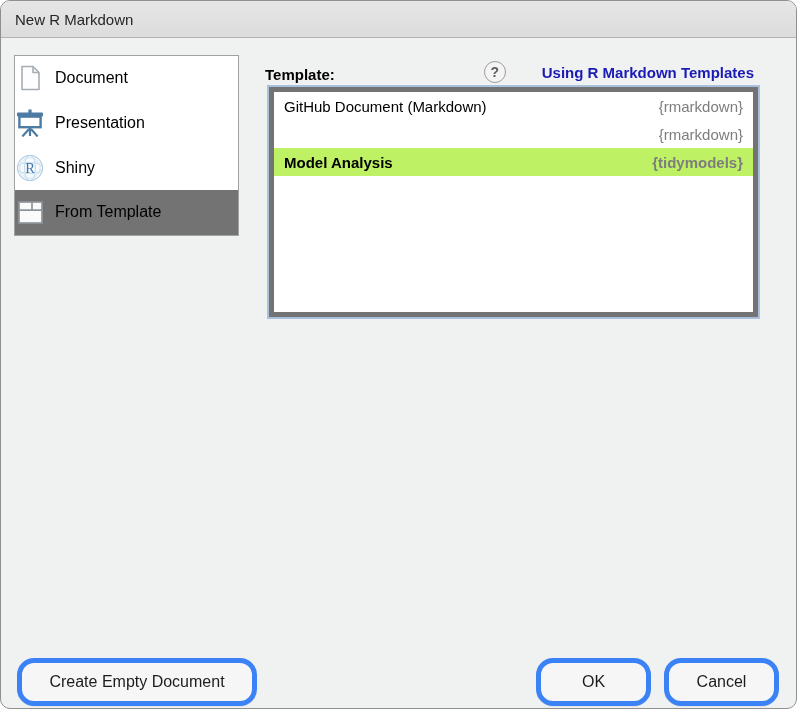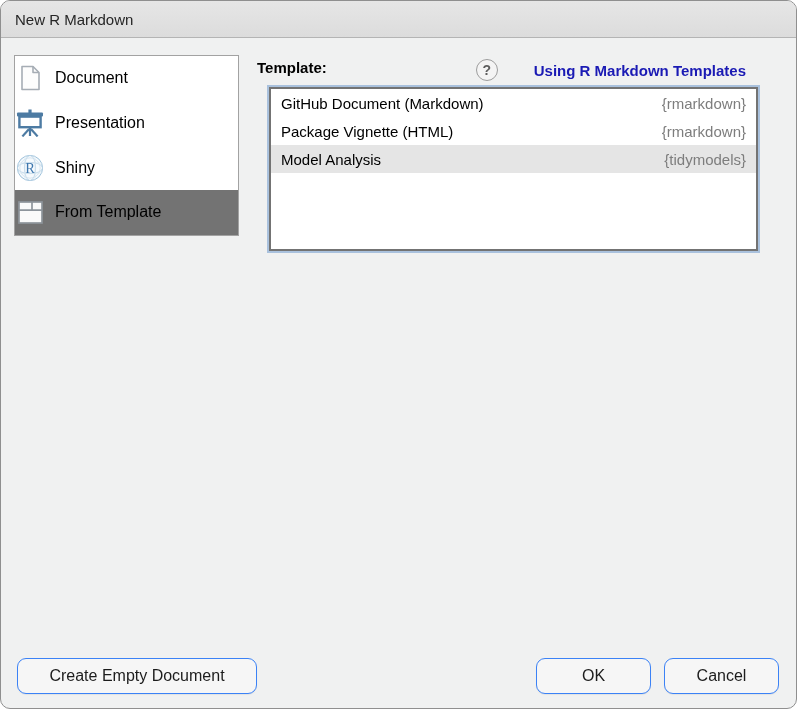"Template:" .template-header { align-items: flex-start -> flex-end; left: 256px -> 264px }
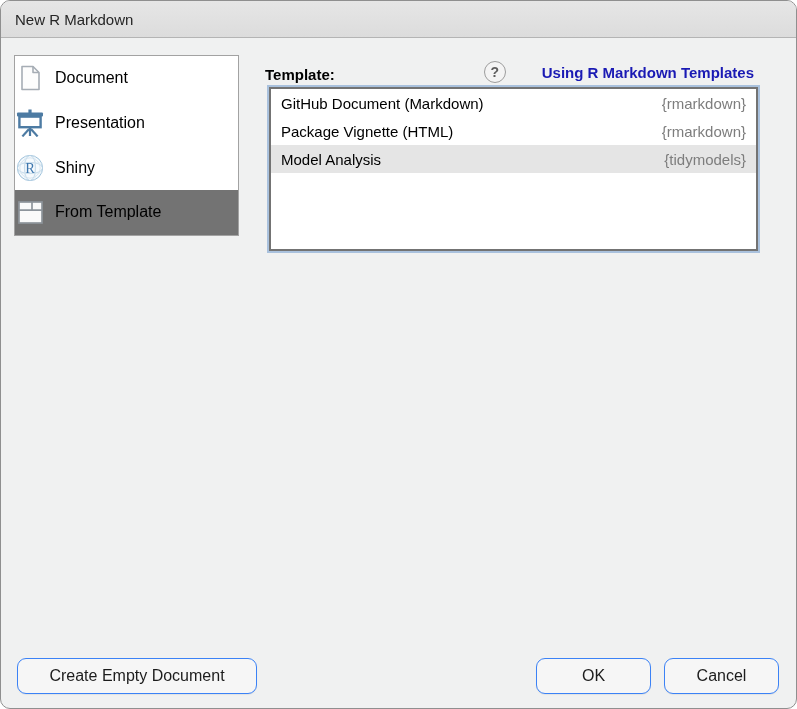"GitHub Document (Markdown)" .template-list { border: 2px solid #737373 -> 5px solid #737373; height: 164px -> 230px }
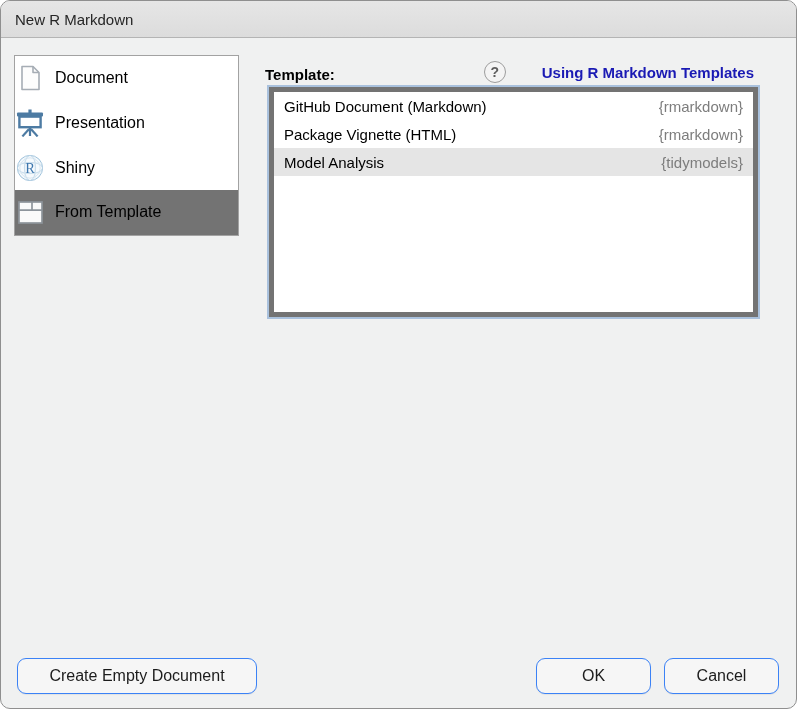"Package Vignette (HTML)" span.tname { html: <span>Package Vignette (HTML)</span> -> none }
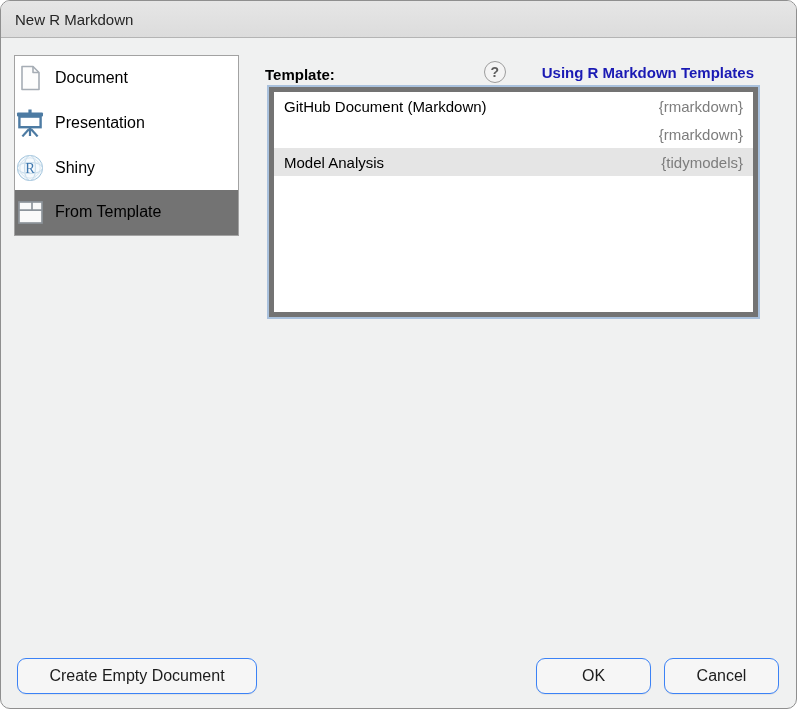"Model Analysis" .template-row.selected { background: #e5e5e5 -> #bef264; font-weight: none -> bold }
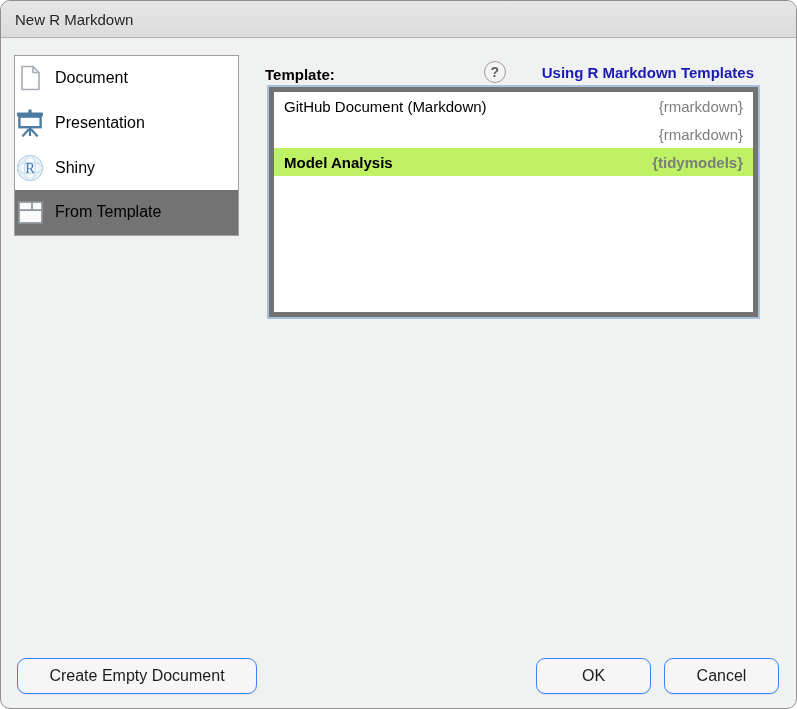"Create Empty Document" .btn { border: 1px solid #3b82f6 -> 5px solid #3b82f6; border-radius: 9px -> 17px; height: 36px -> 48px }
